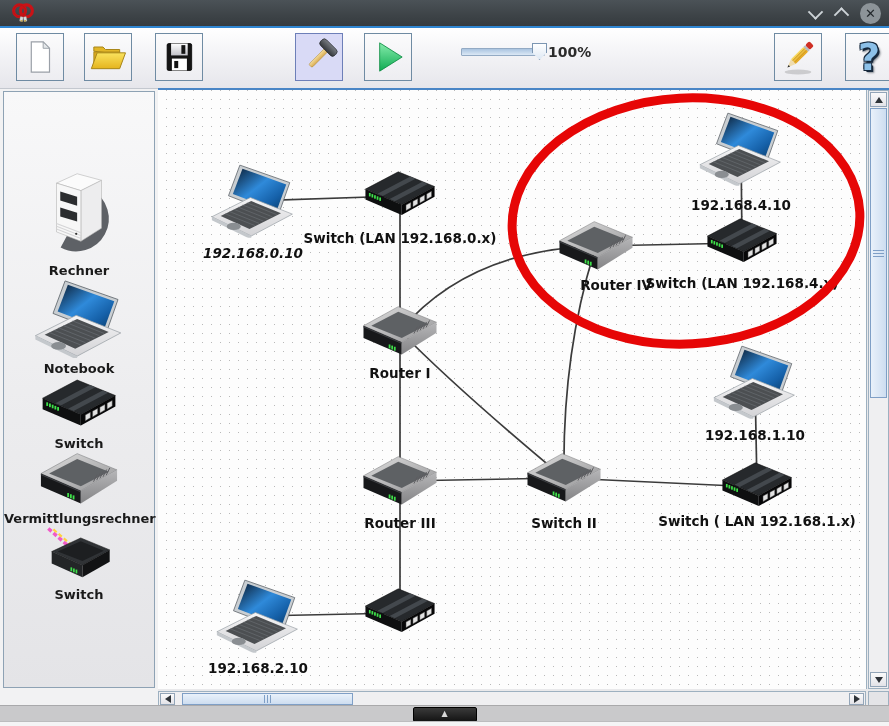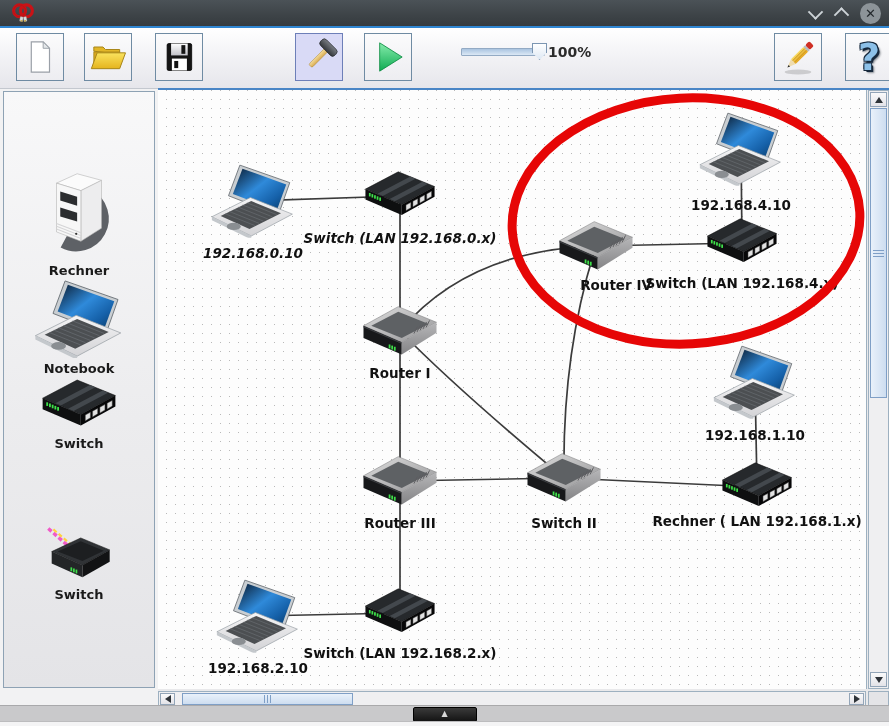"Switch (LAN 192.168.0.x)" div.node-label { font-style: italic -> none }
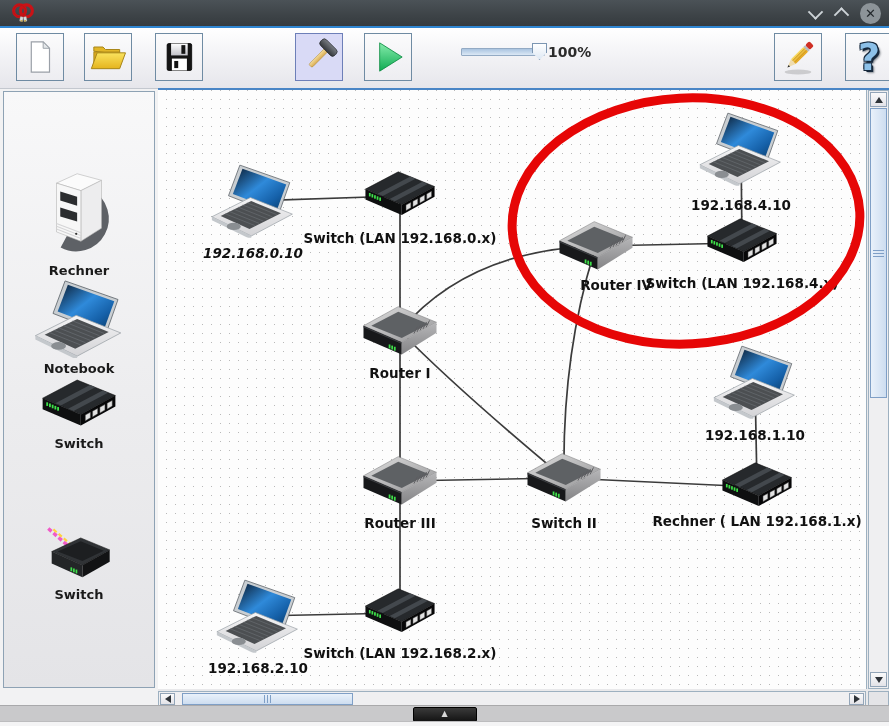"Vermittlungsrechner" div.side-item { html: none -> <div> <svg> <use></use> </svg> <div>Vermittlungsrechner</div> </div> }
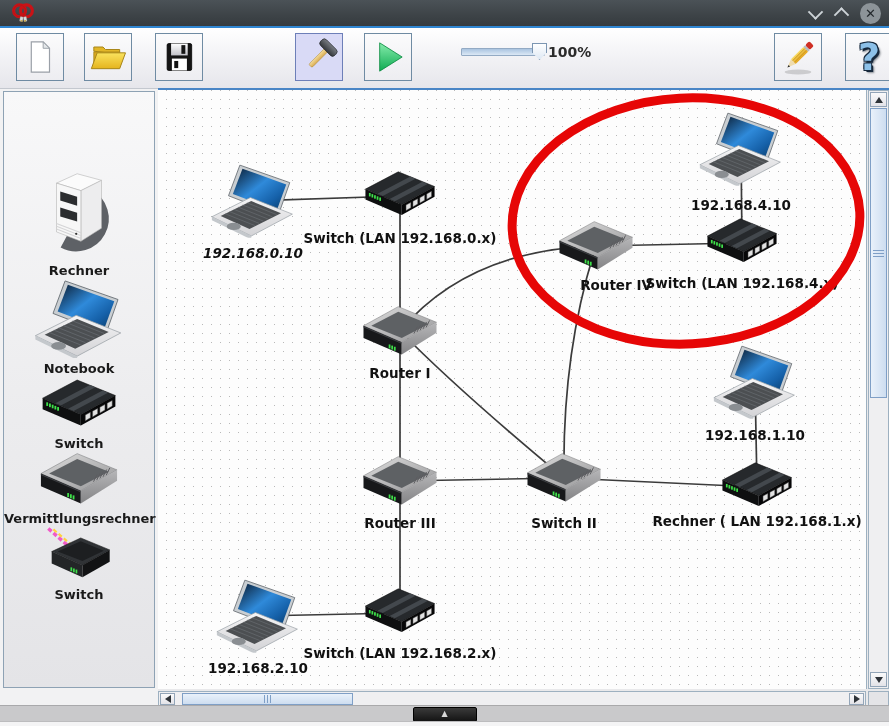"Rechner ( LAN 192.168.1.x)" div.node-label { text: Rechner -> Switch }
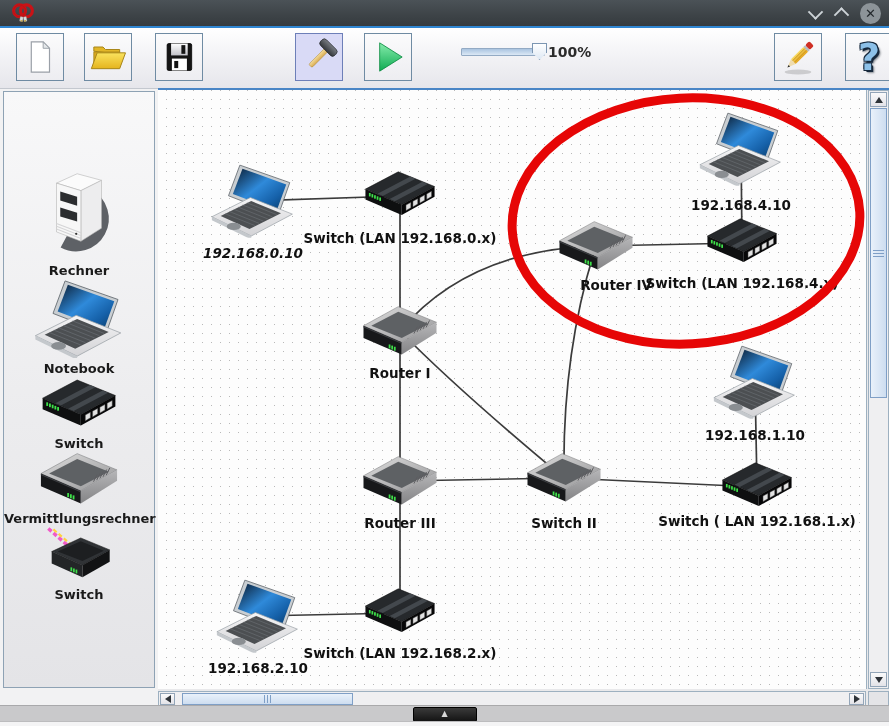"Switch (LAN 192.168.2.x)" div.node-label { html: <div>Switch (LAN 192.168.2.x)</div> -> none }
